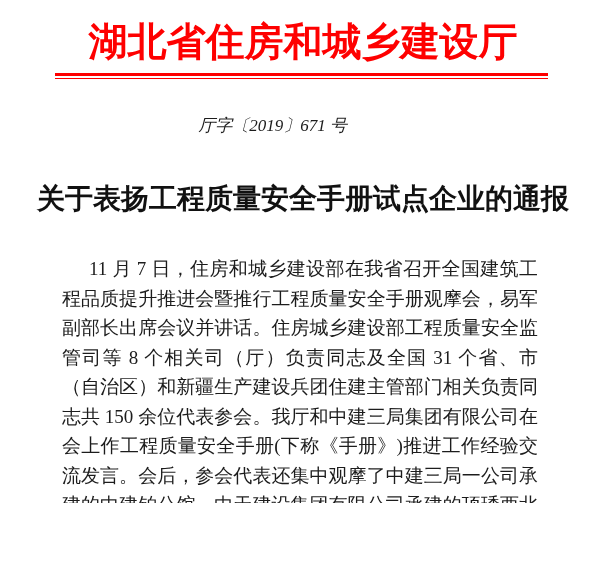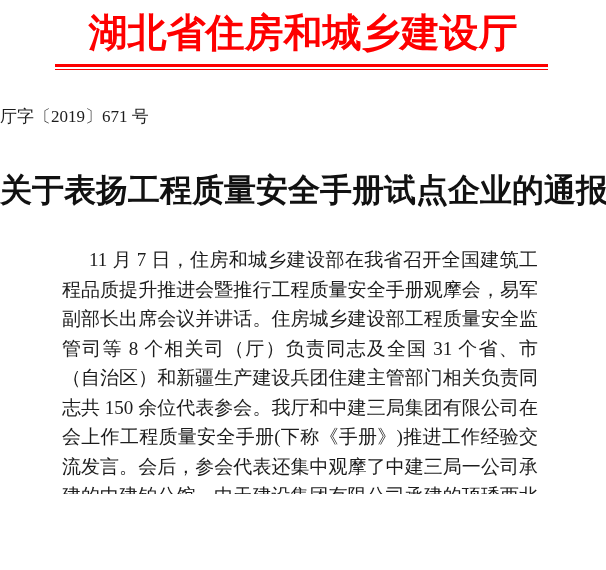"湖北省住房和城乡建设厅" .page { margin: 0 auto -> 9px auto }
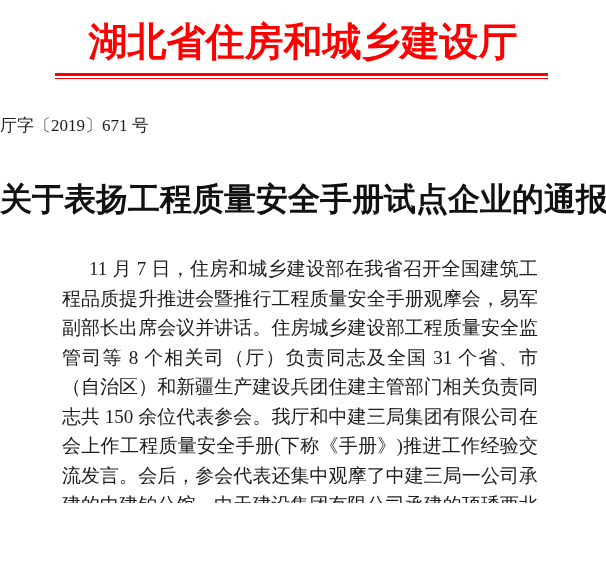"厅字〔2019〕671 号" .doc-number { font-style: none -> italic; text-align: left -> center }
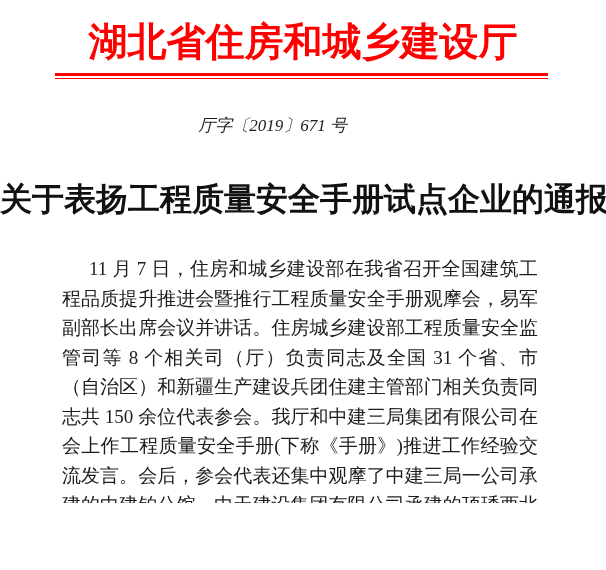"关于表扬工程质量安全手册试点企业的通报" .doc-title { font-size: 32px -> 28px }
